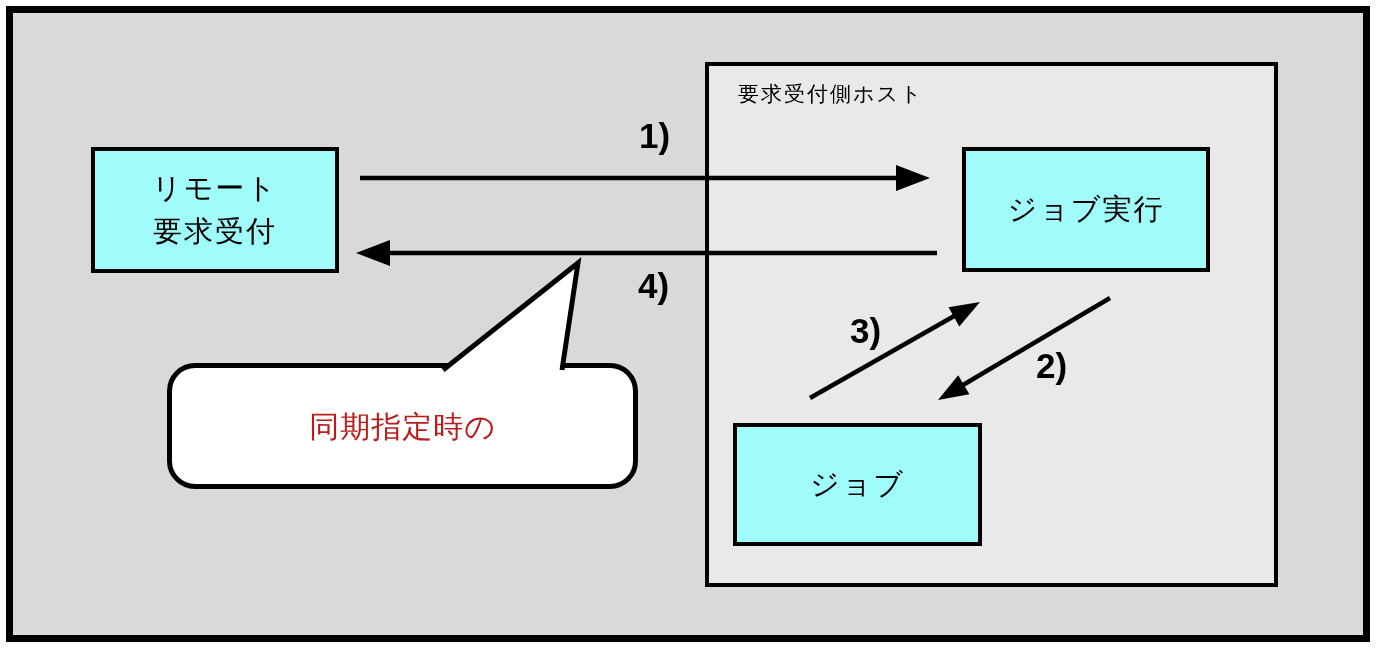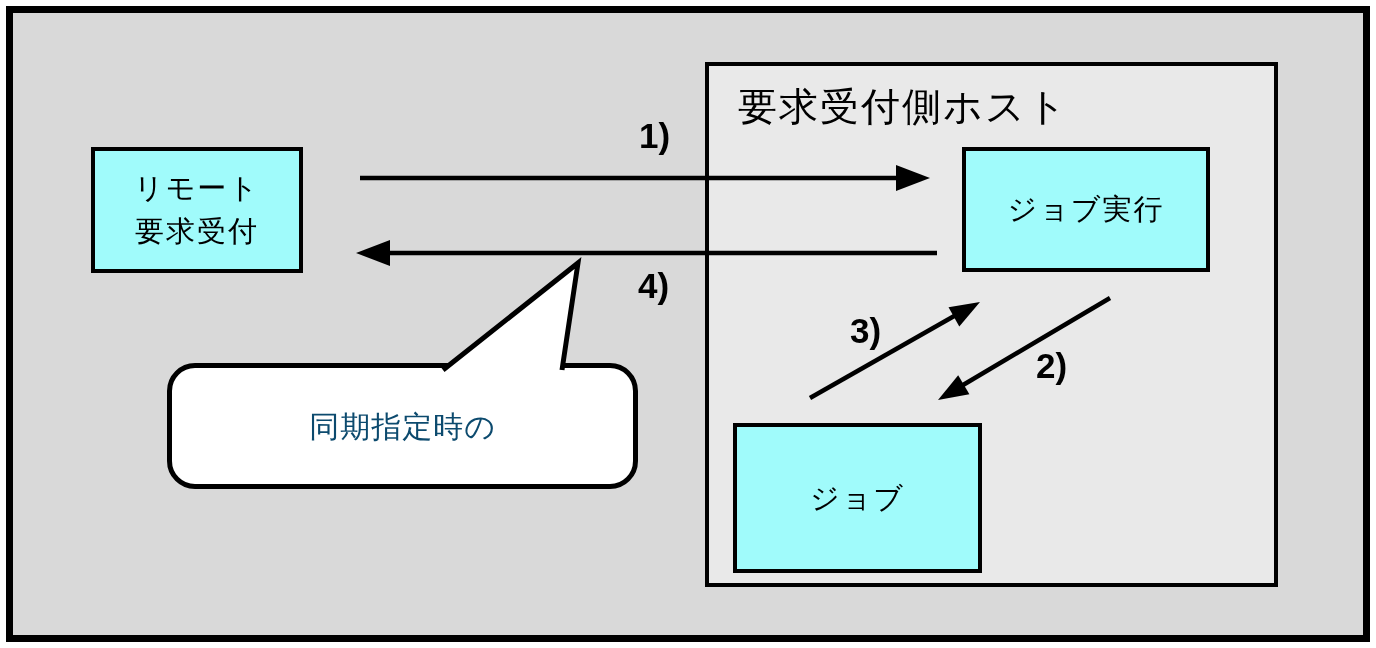"要求受付側ホスト" .host-title { font-size: 39px -> 21px }
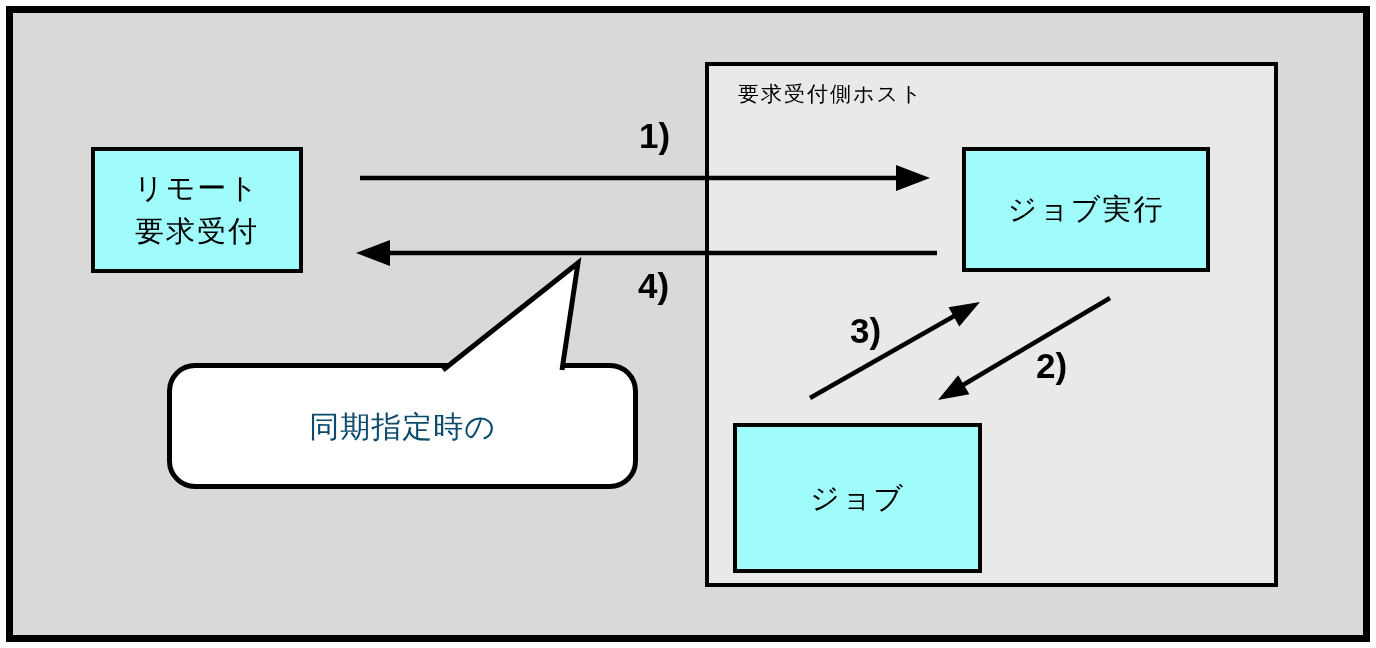"リモート" .node-remote { width: 212px -> 248px }
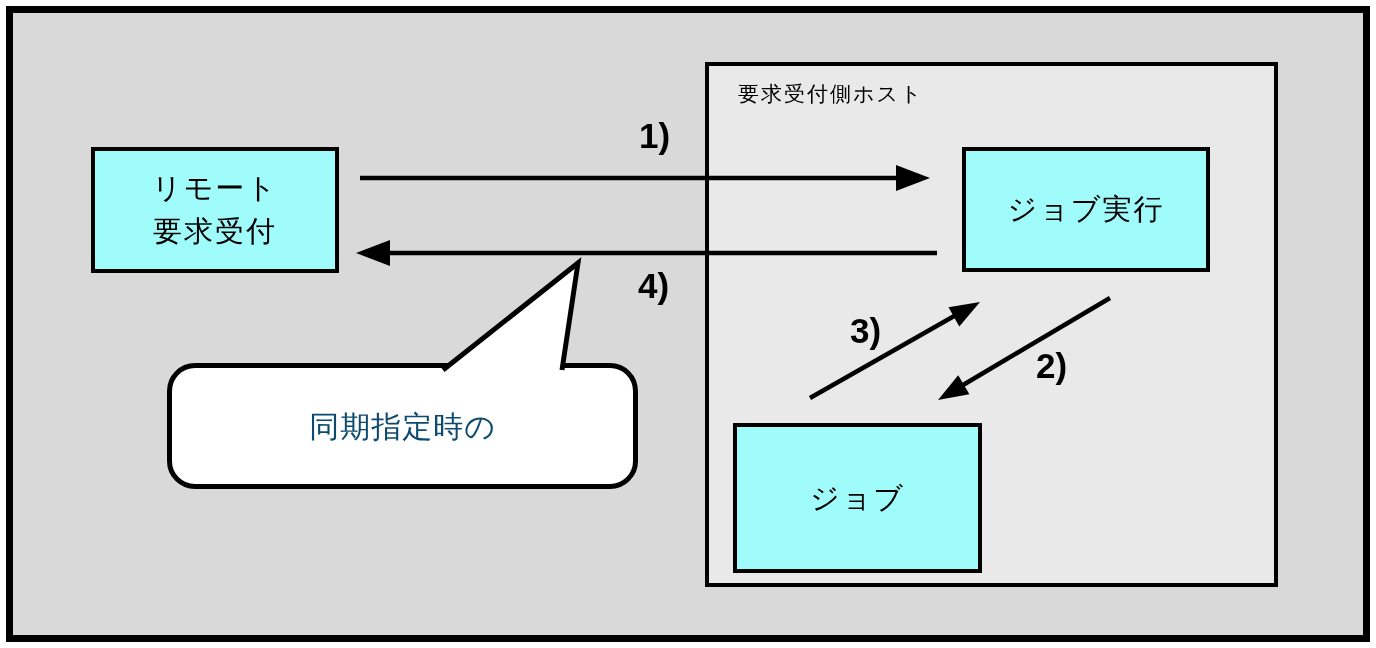"同期指定時の" .callout { color: #0c4a6e -> #b91c1c }
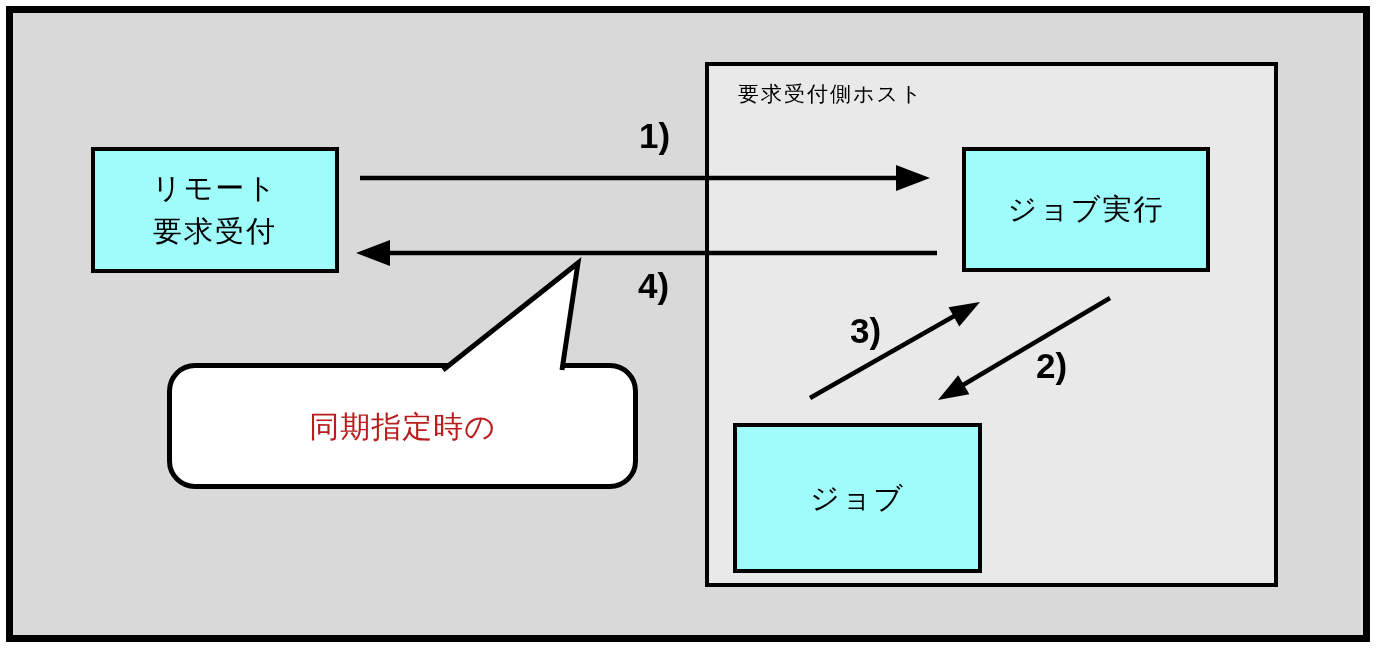"ジョブ" .node-job { height: 150px -> 123px }
